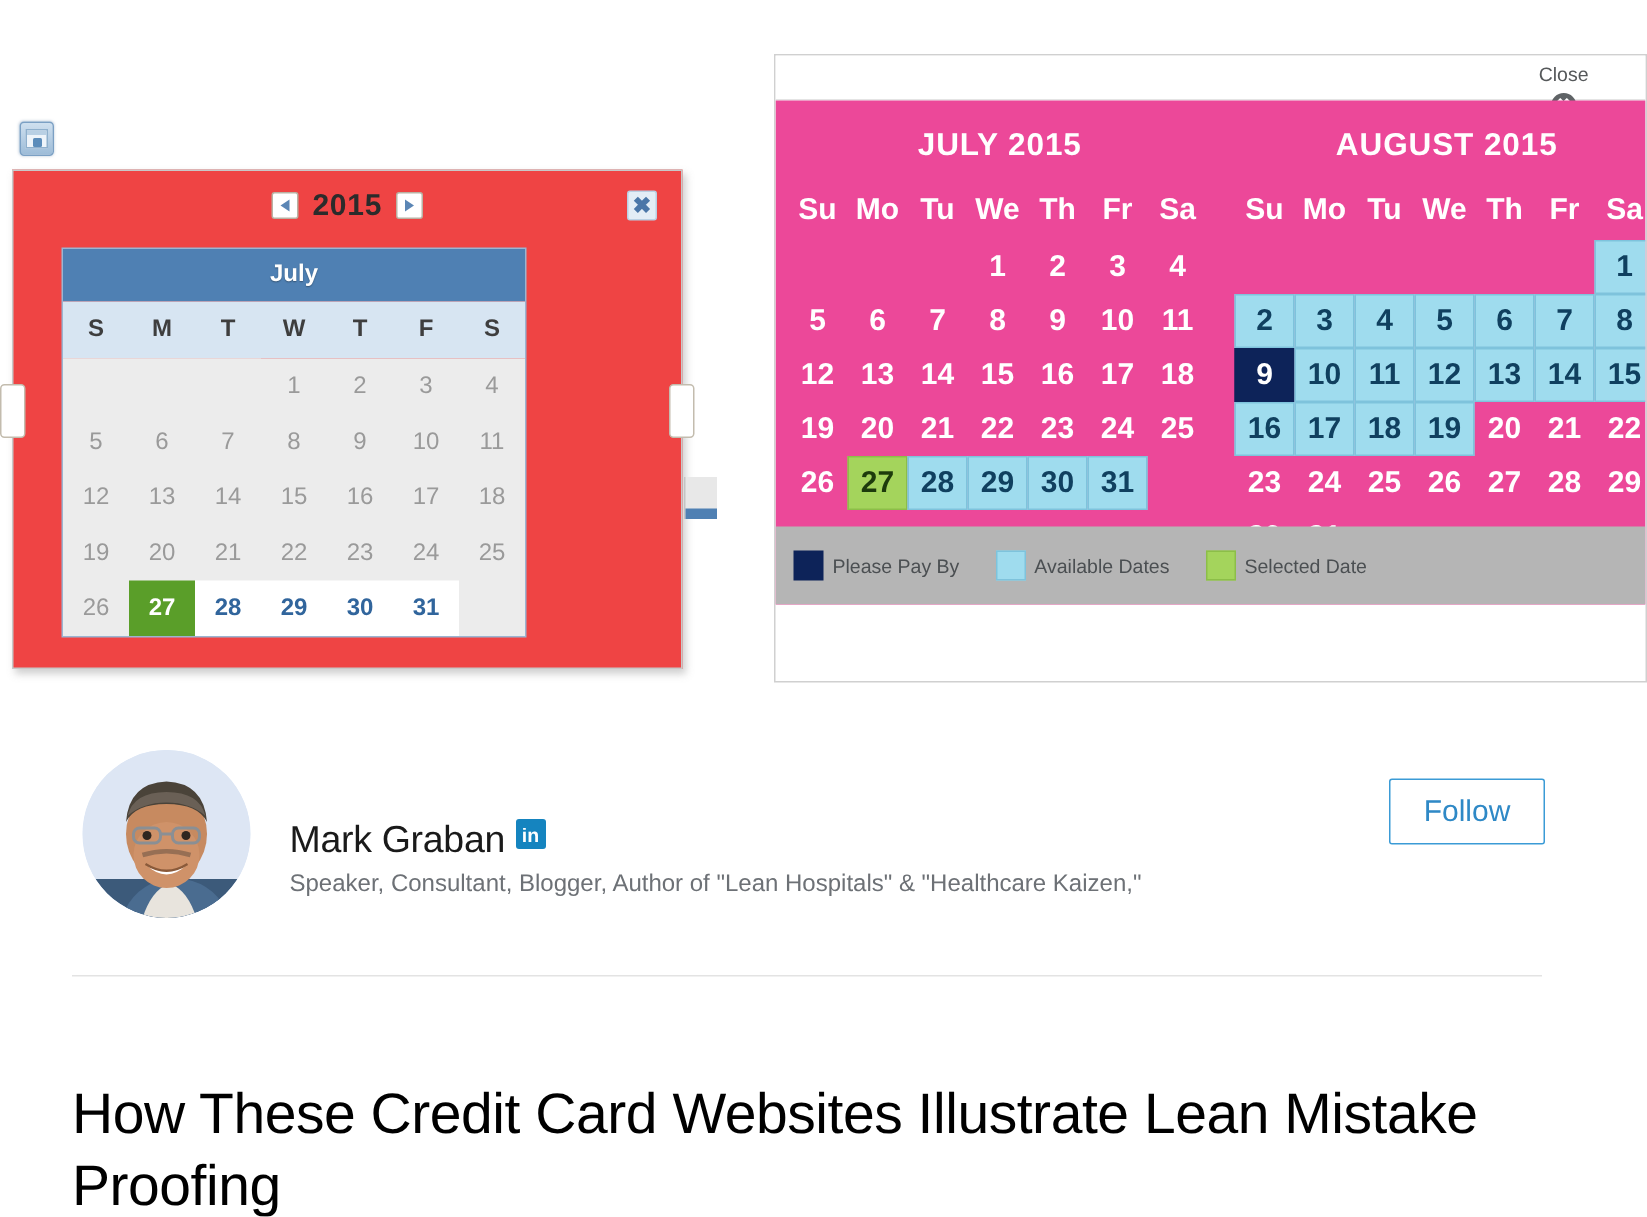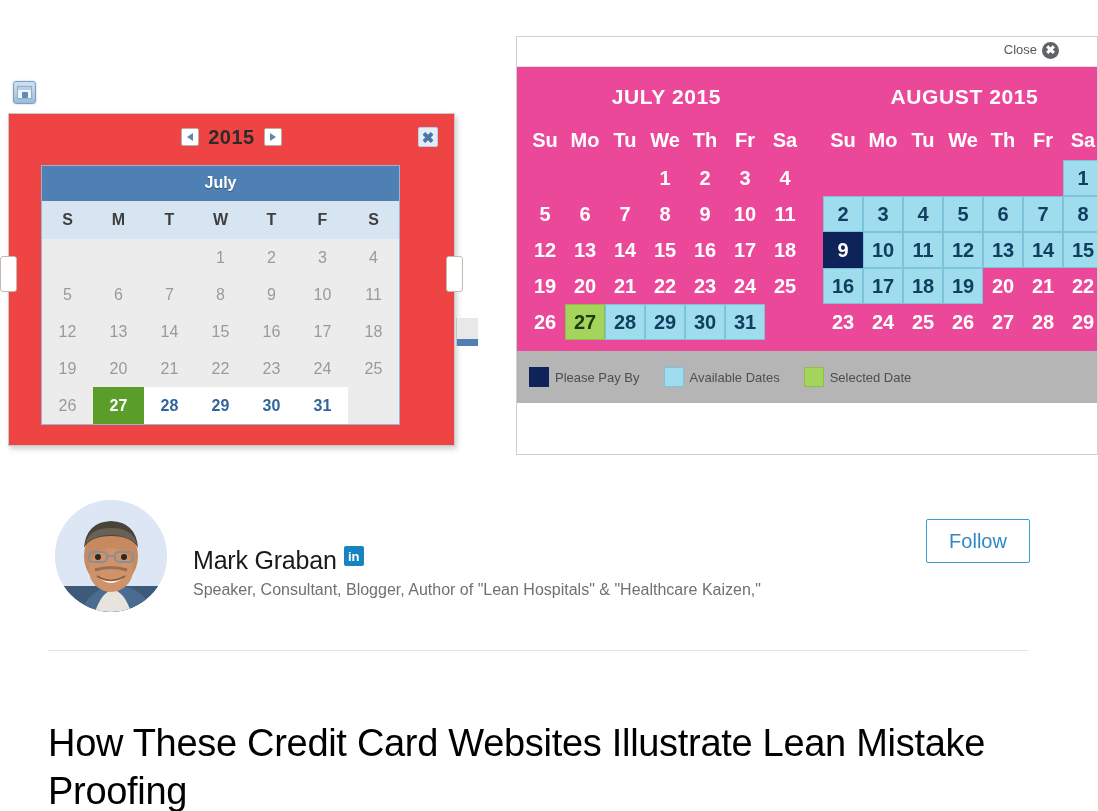"Close" .bp-close { align-items: flex-start -> center; flex-direction: none -> column }
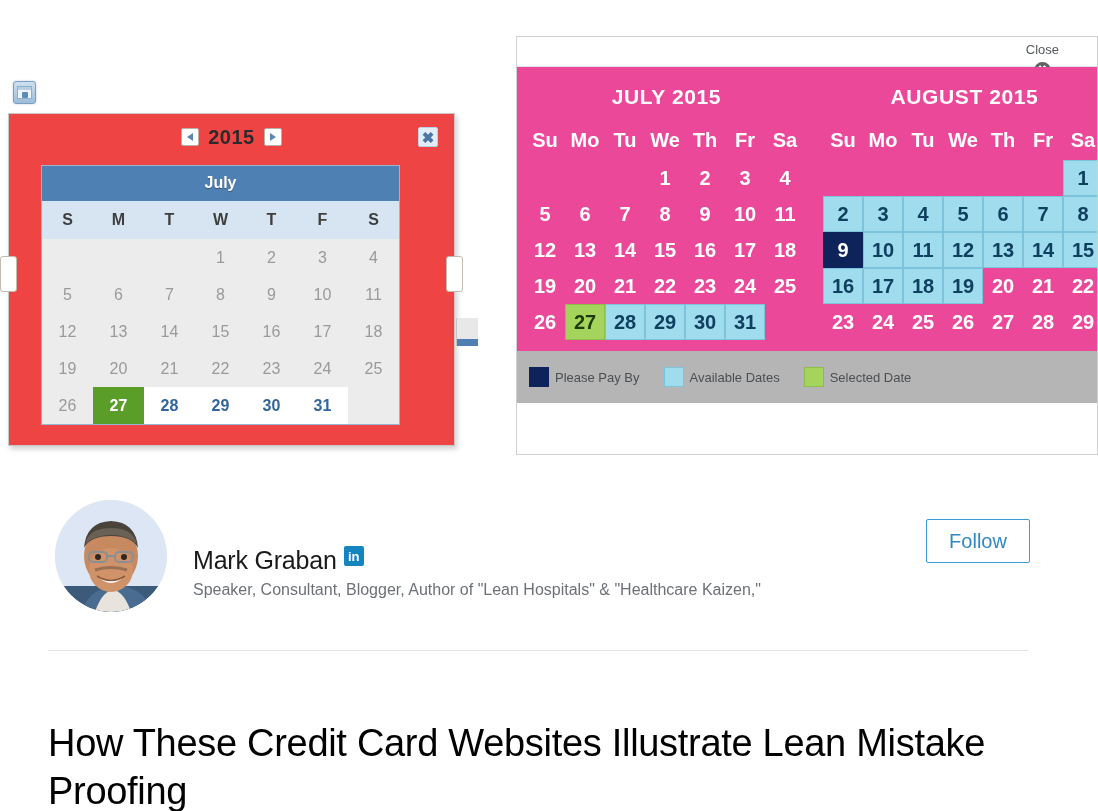"July" .dp-cal { width: 359px -> 310px }
